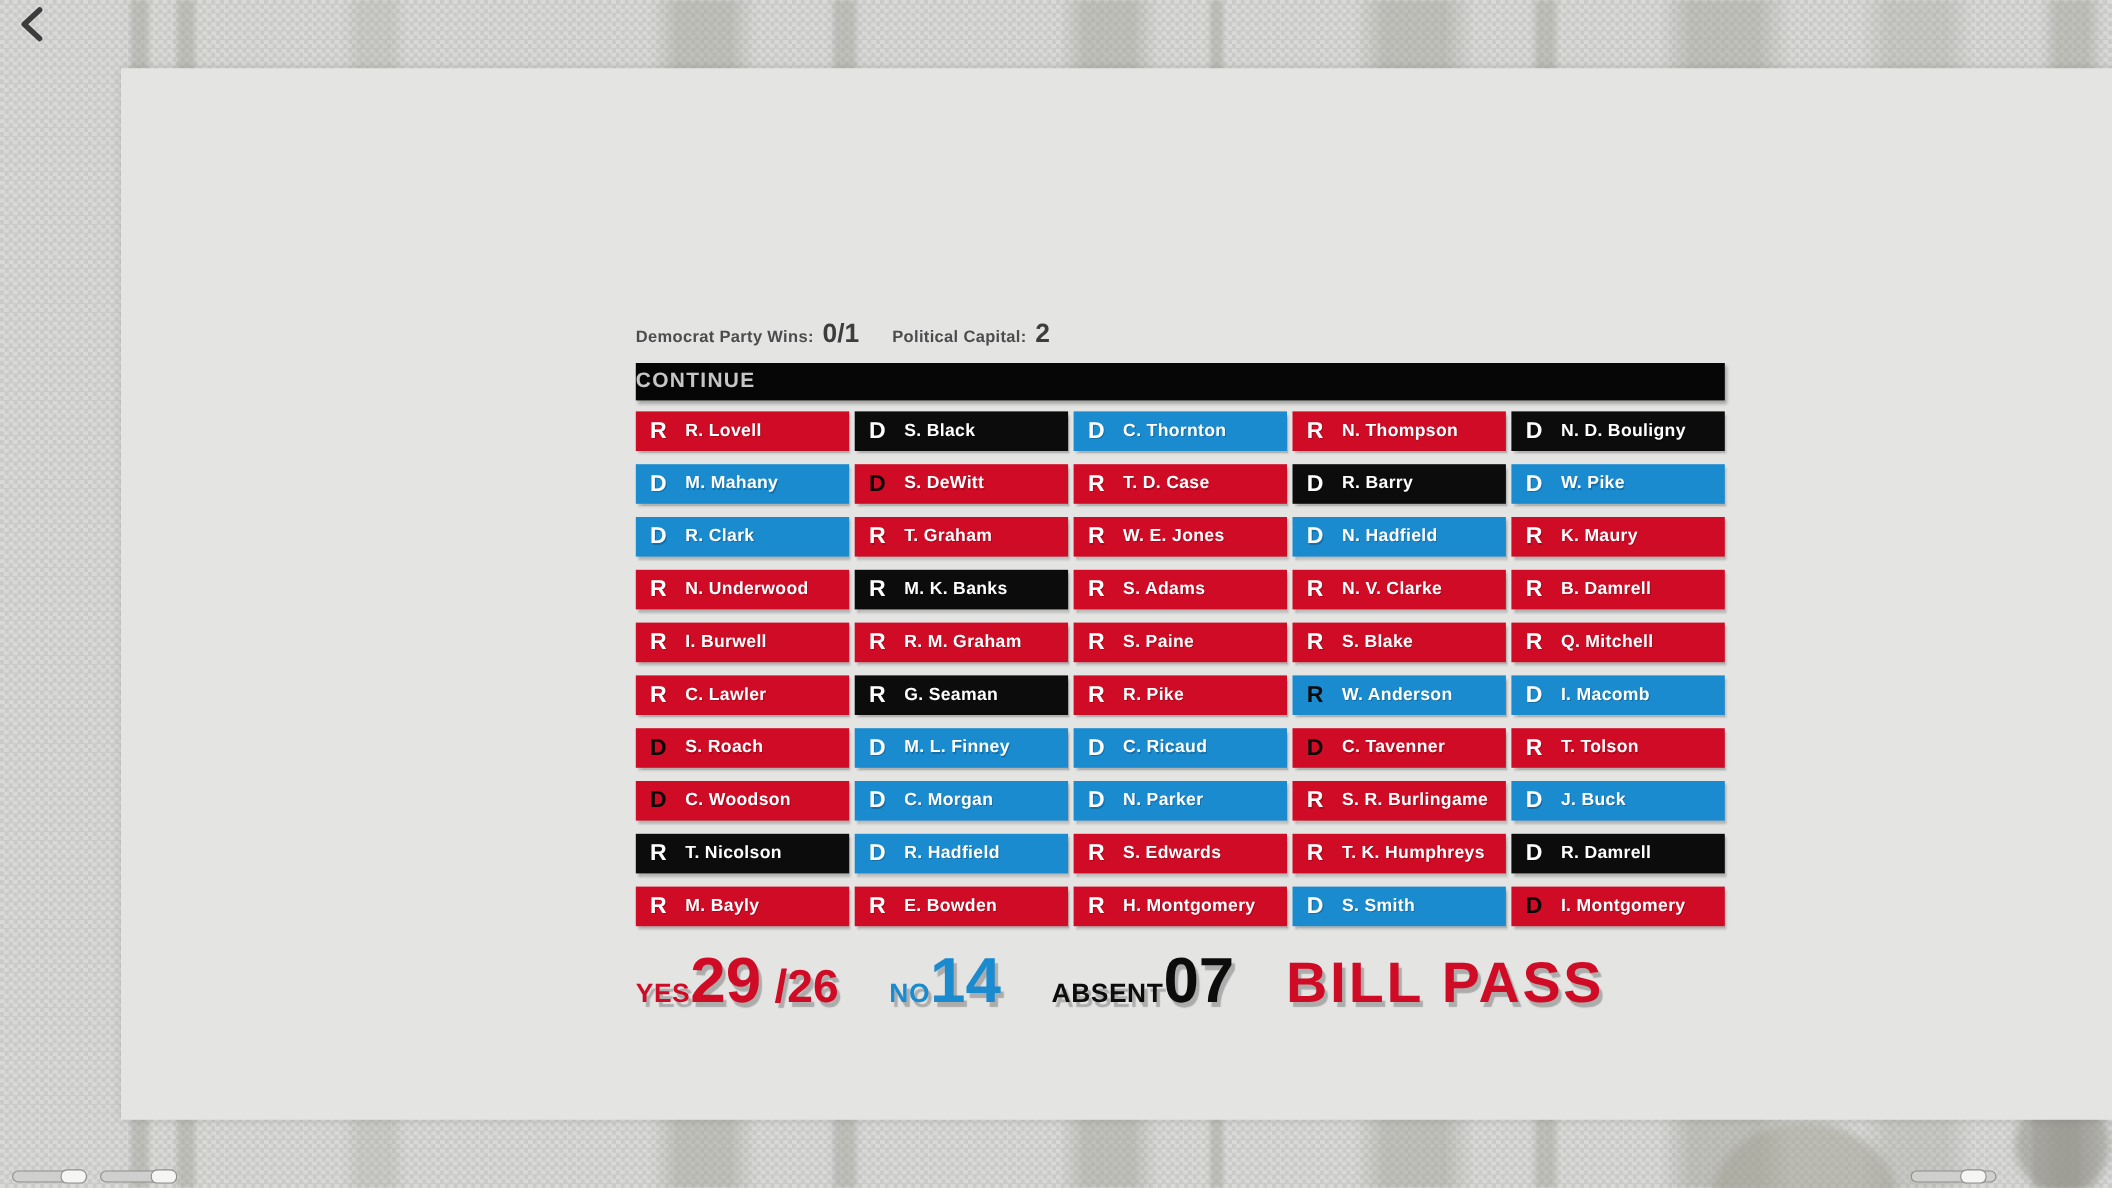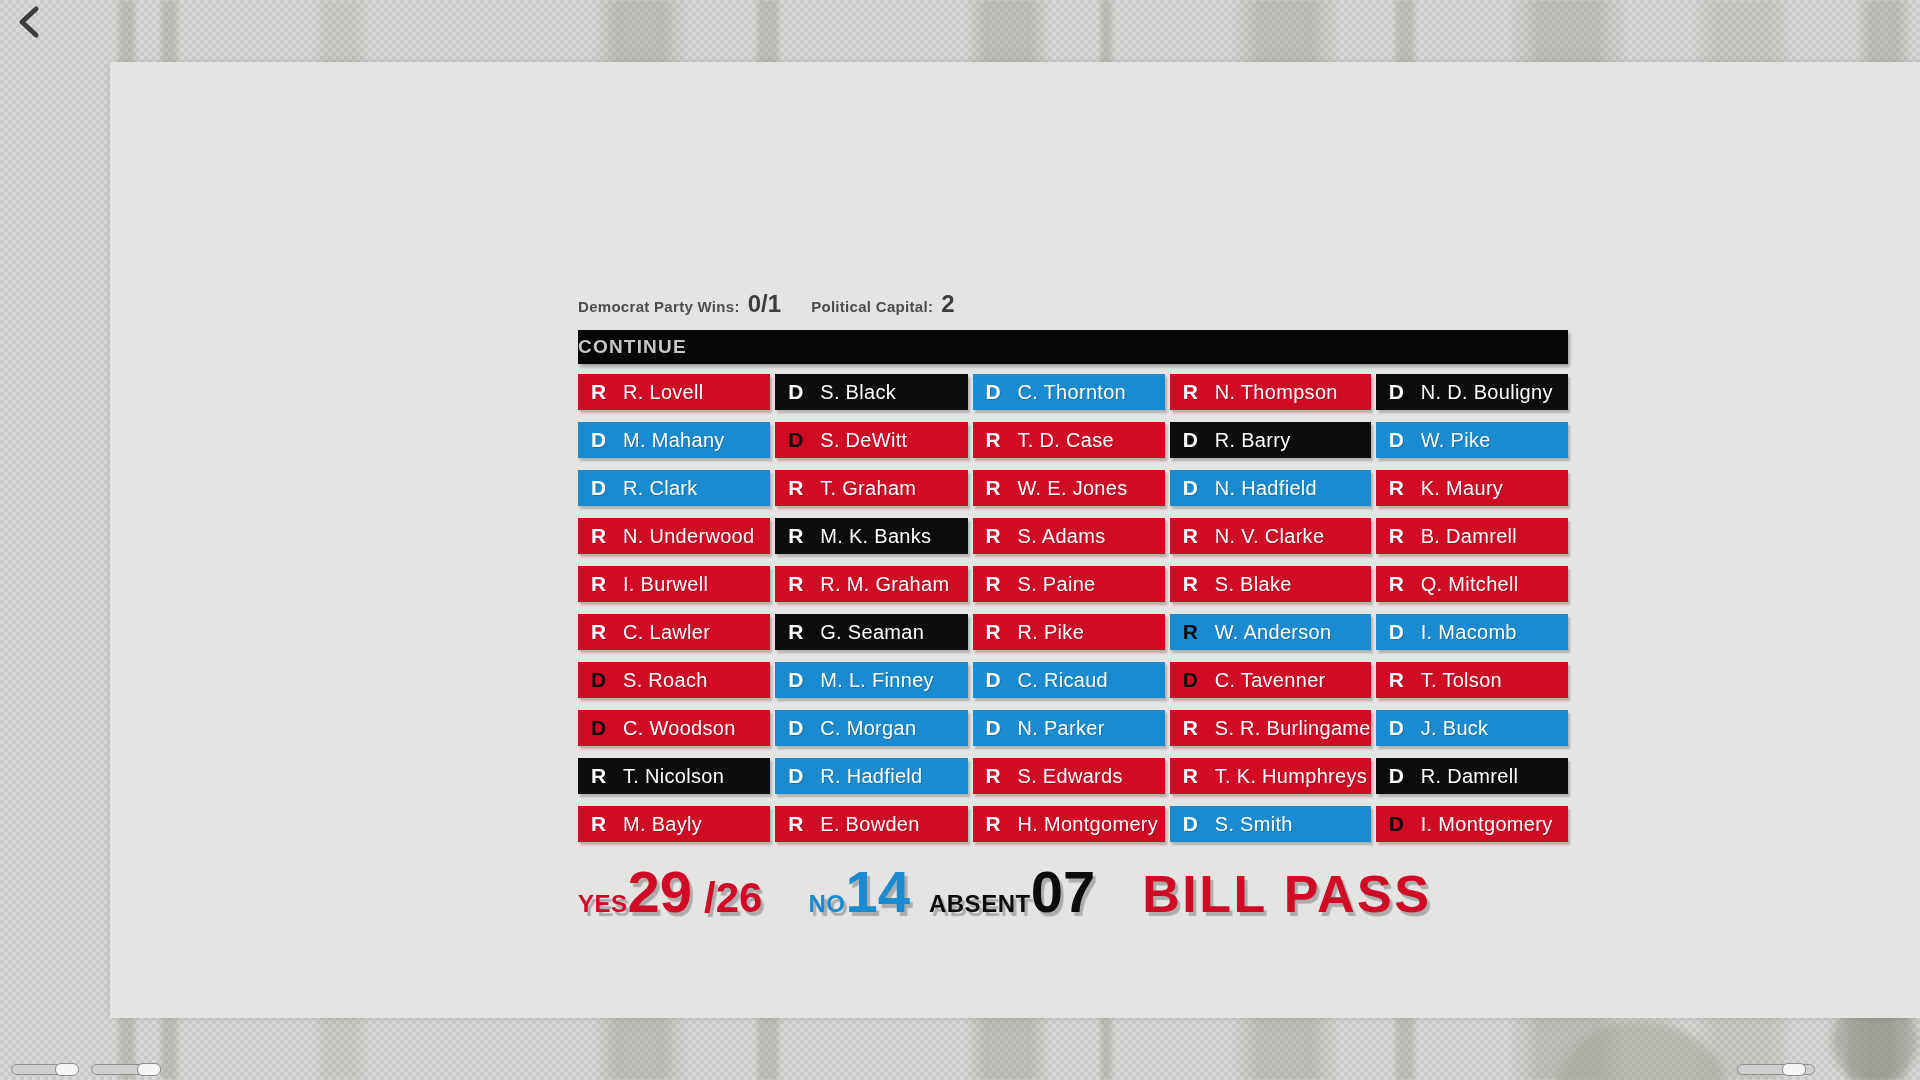"R. Lovell" .lname { font-size: 20px -> 16px; font-weight: normal -> bold }
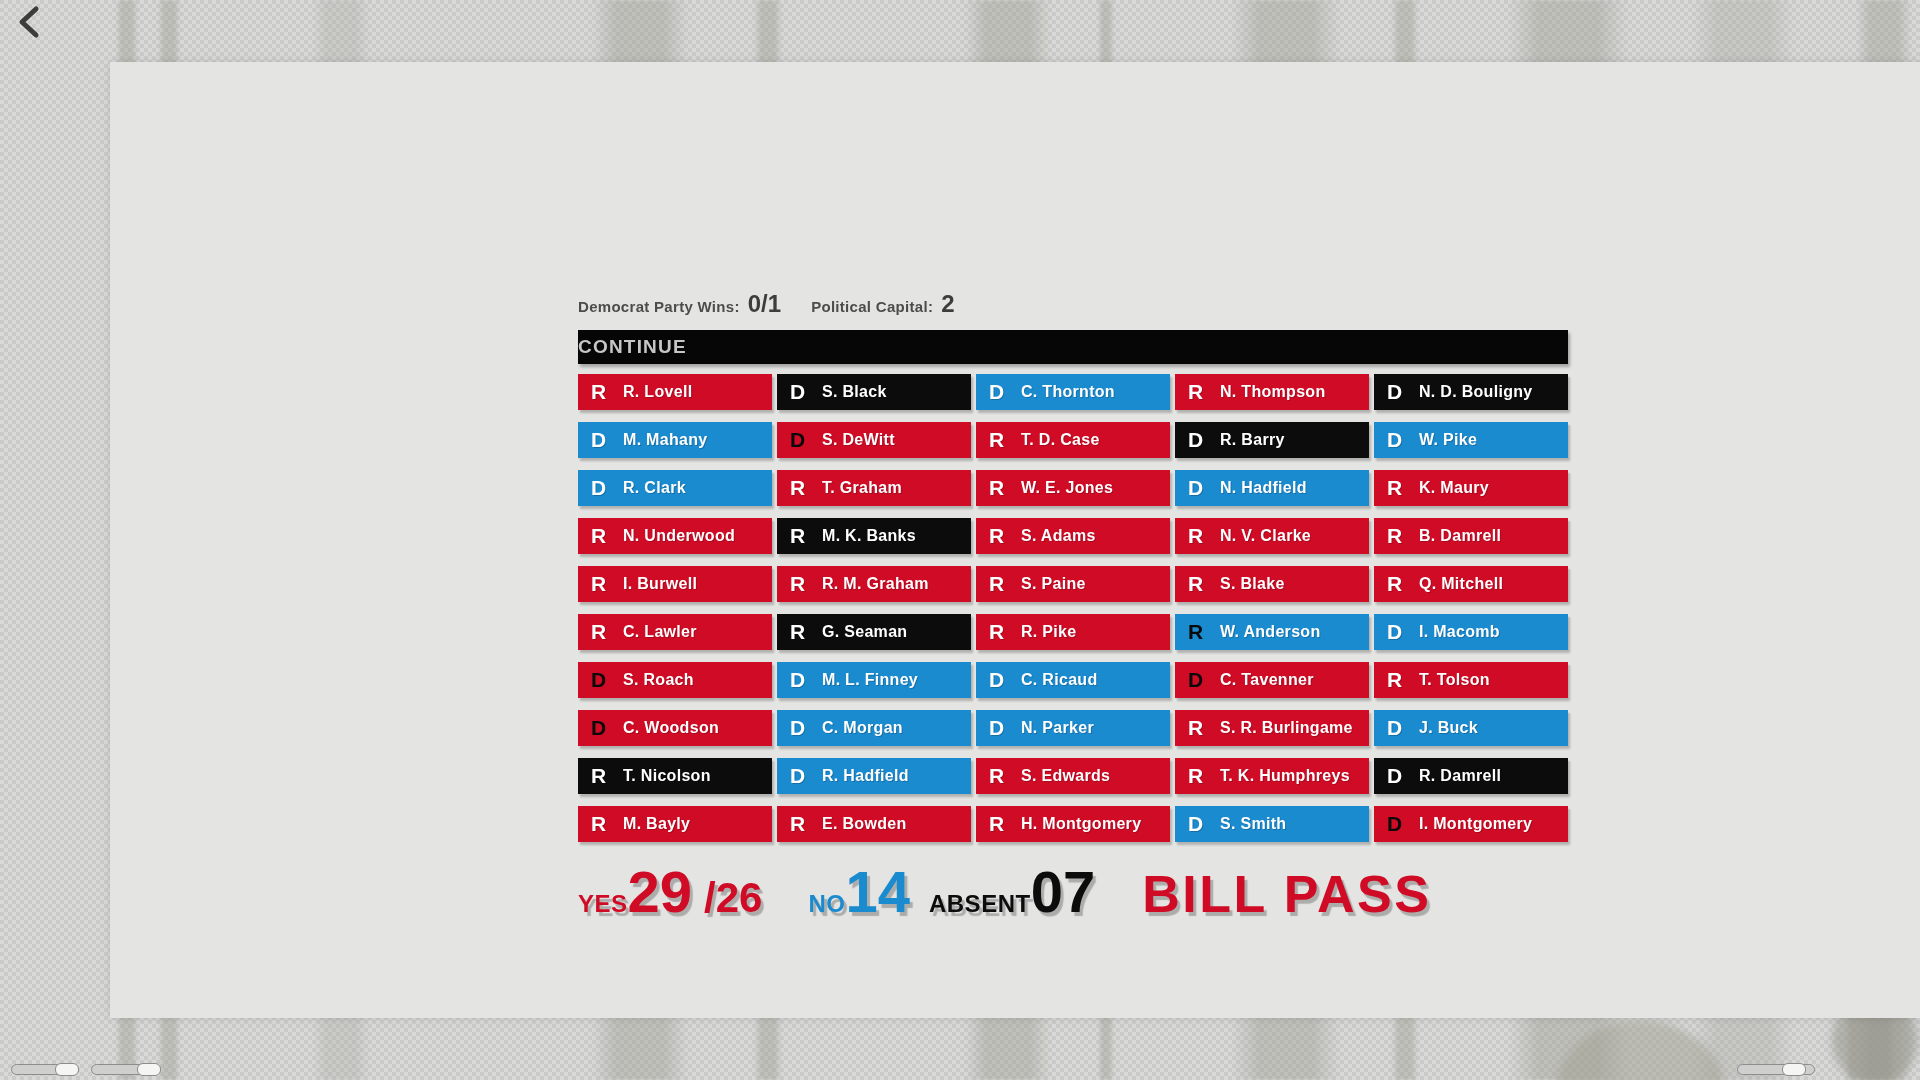"ABSENT07" .t-absent { margin-left: 19px -> 46px }
